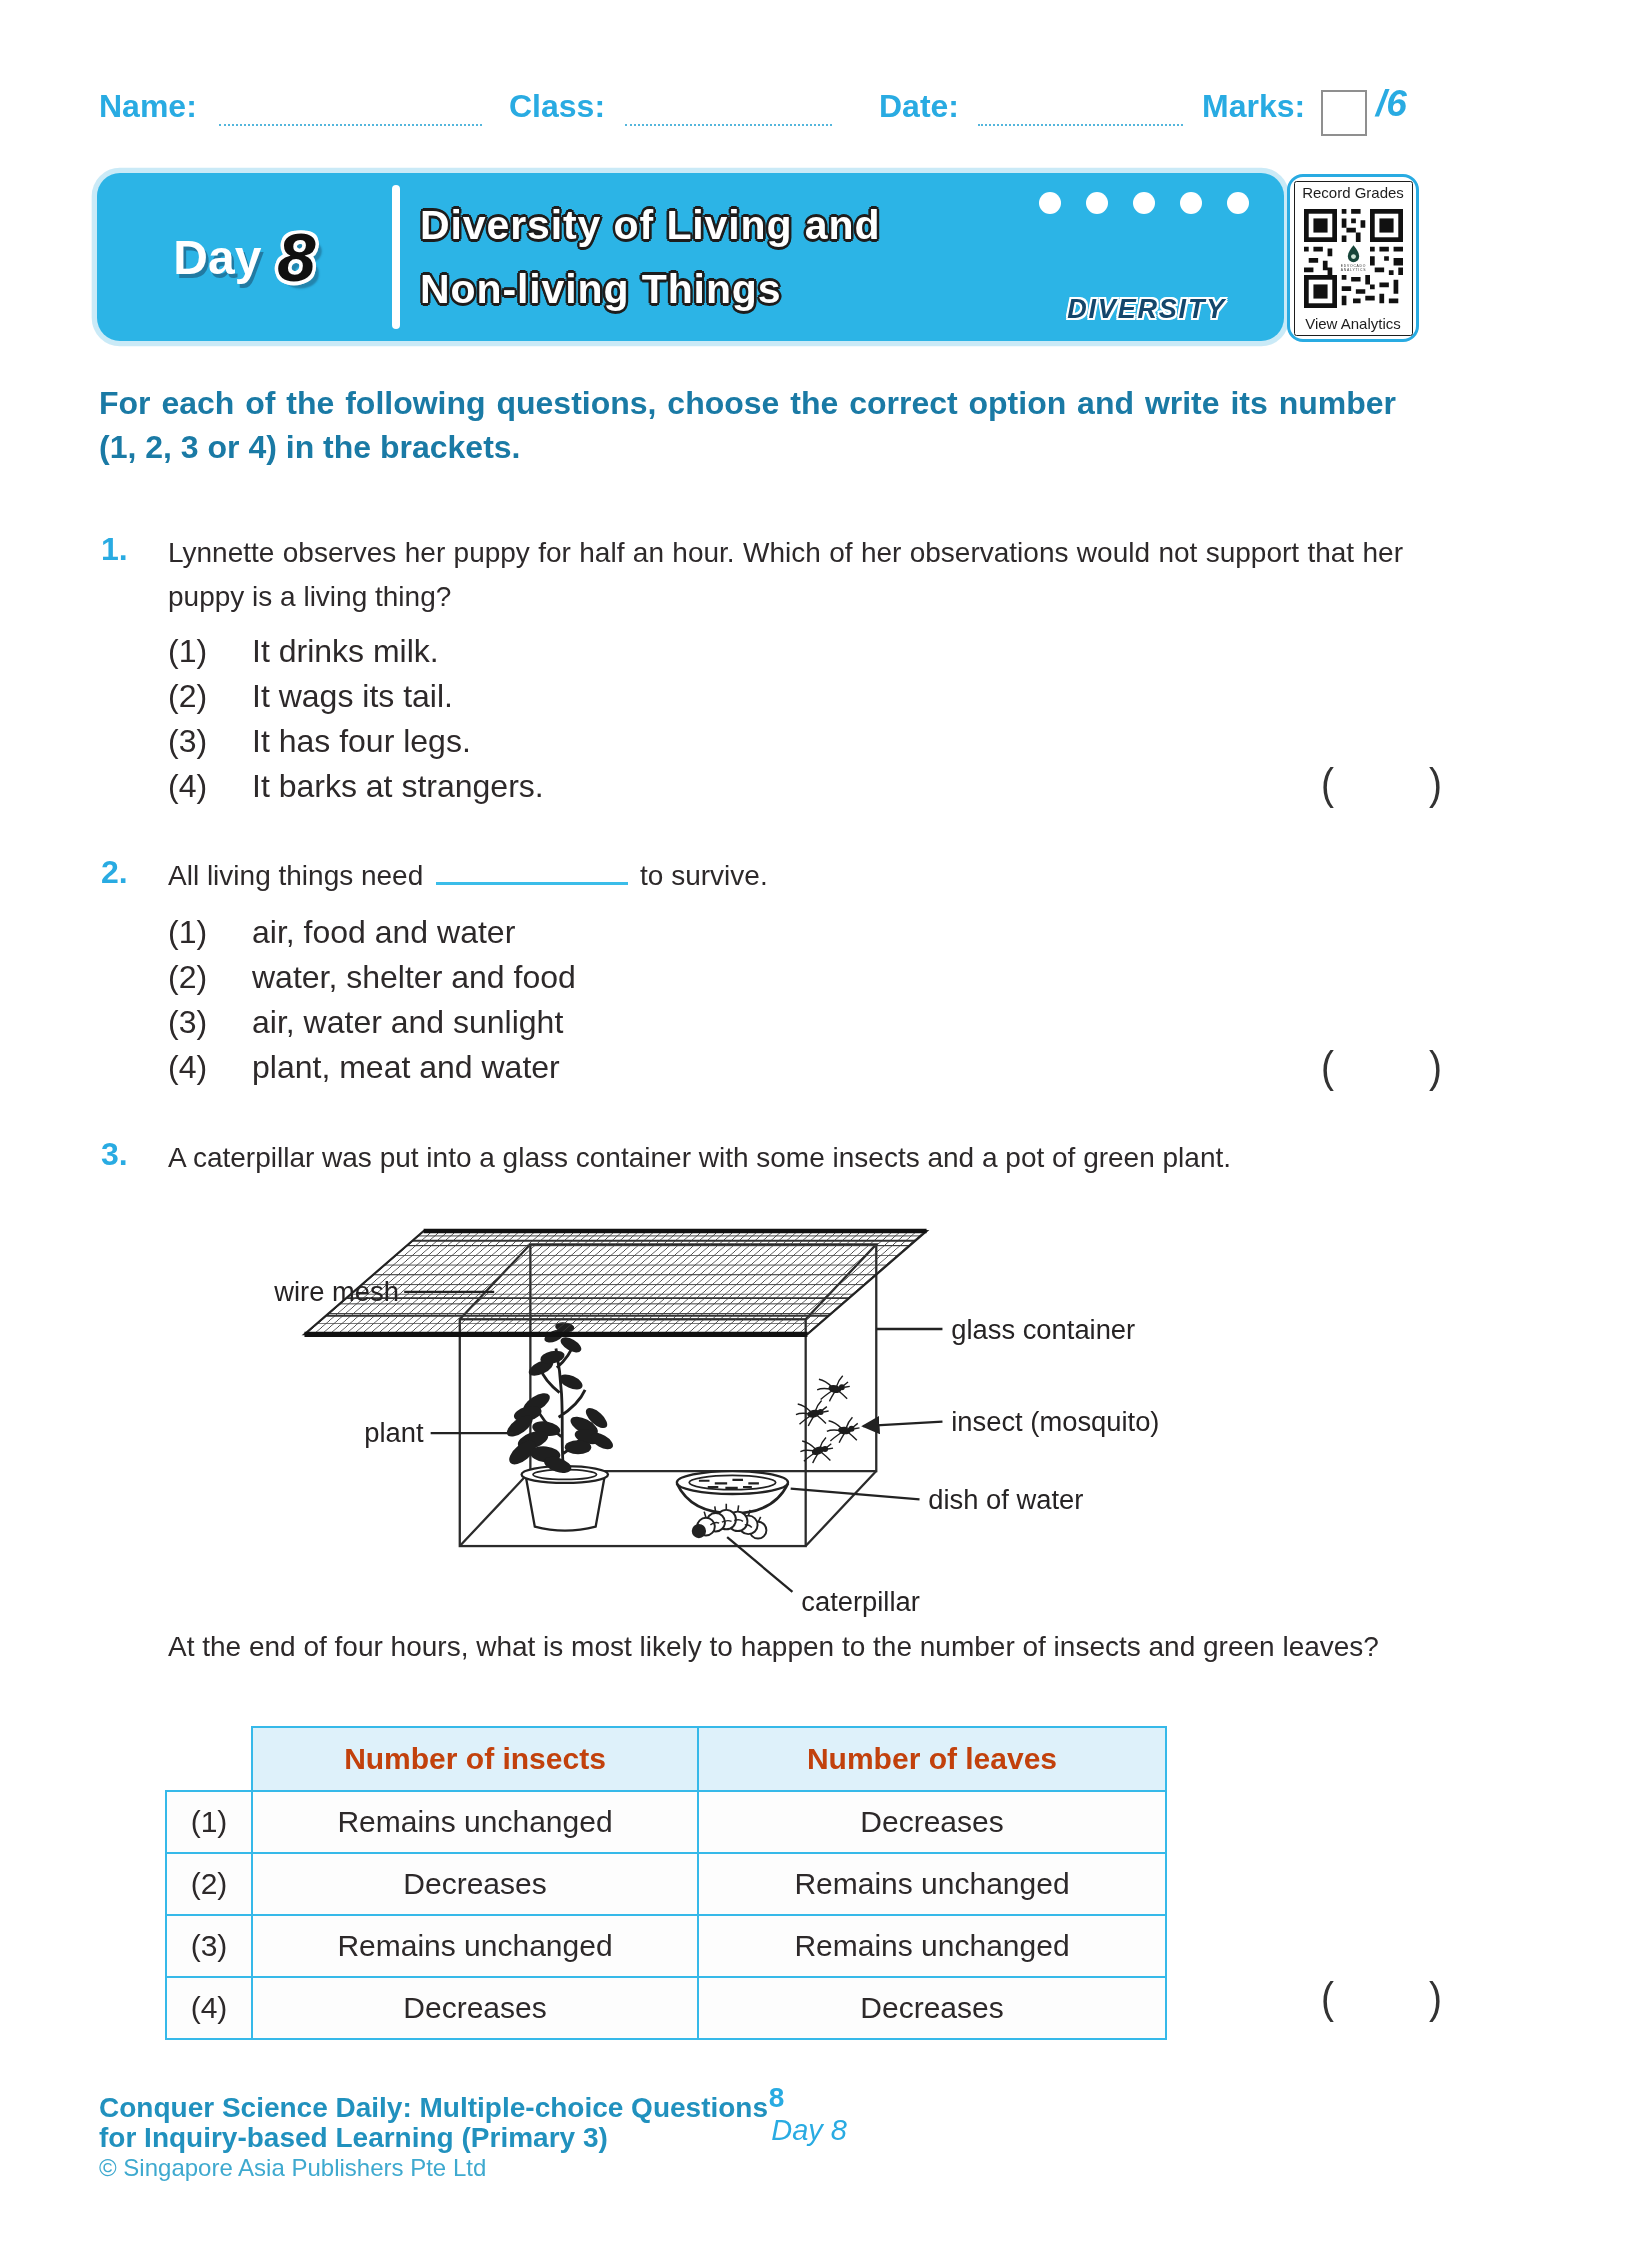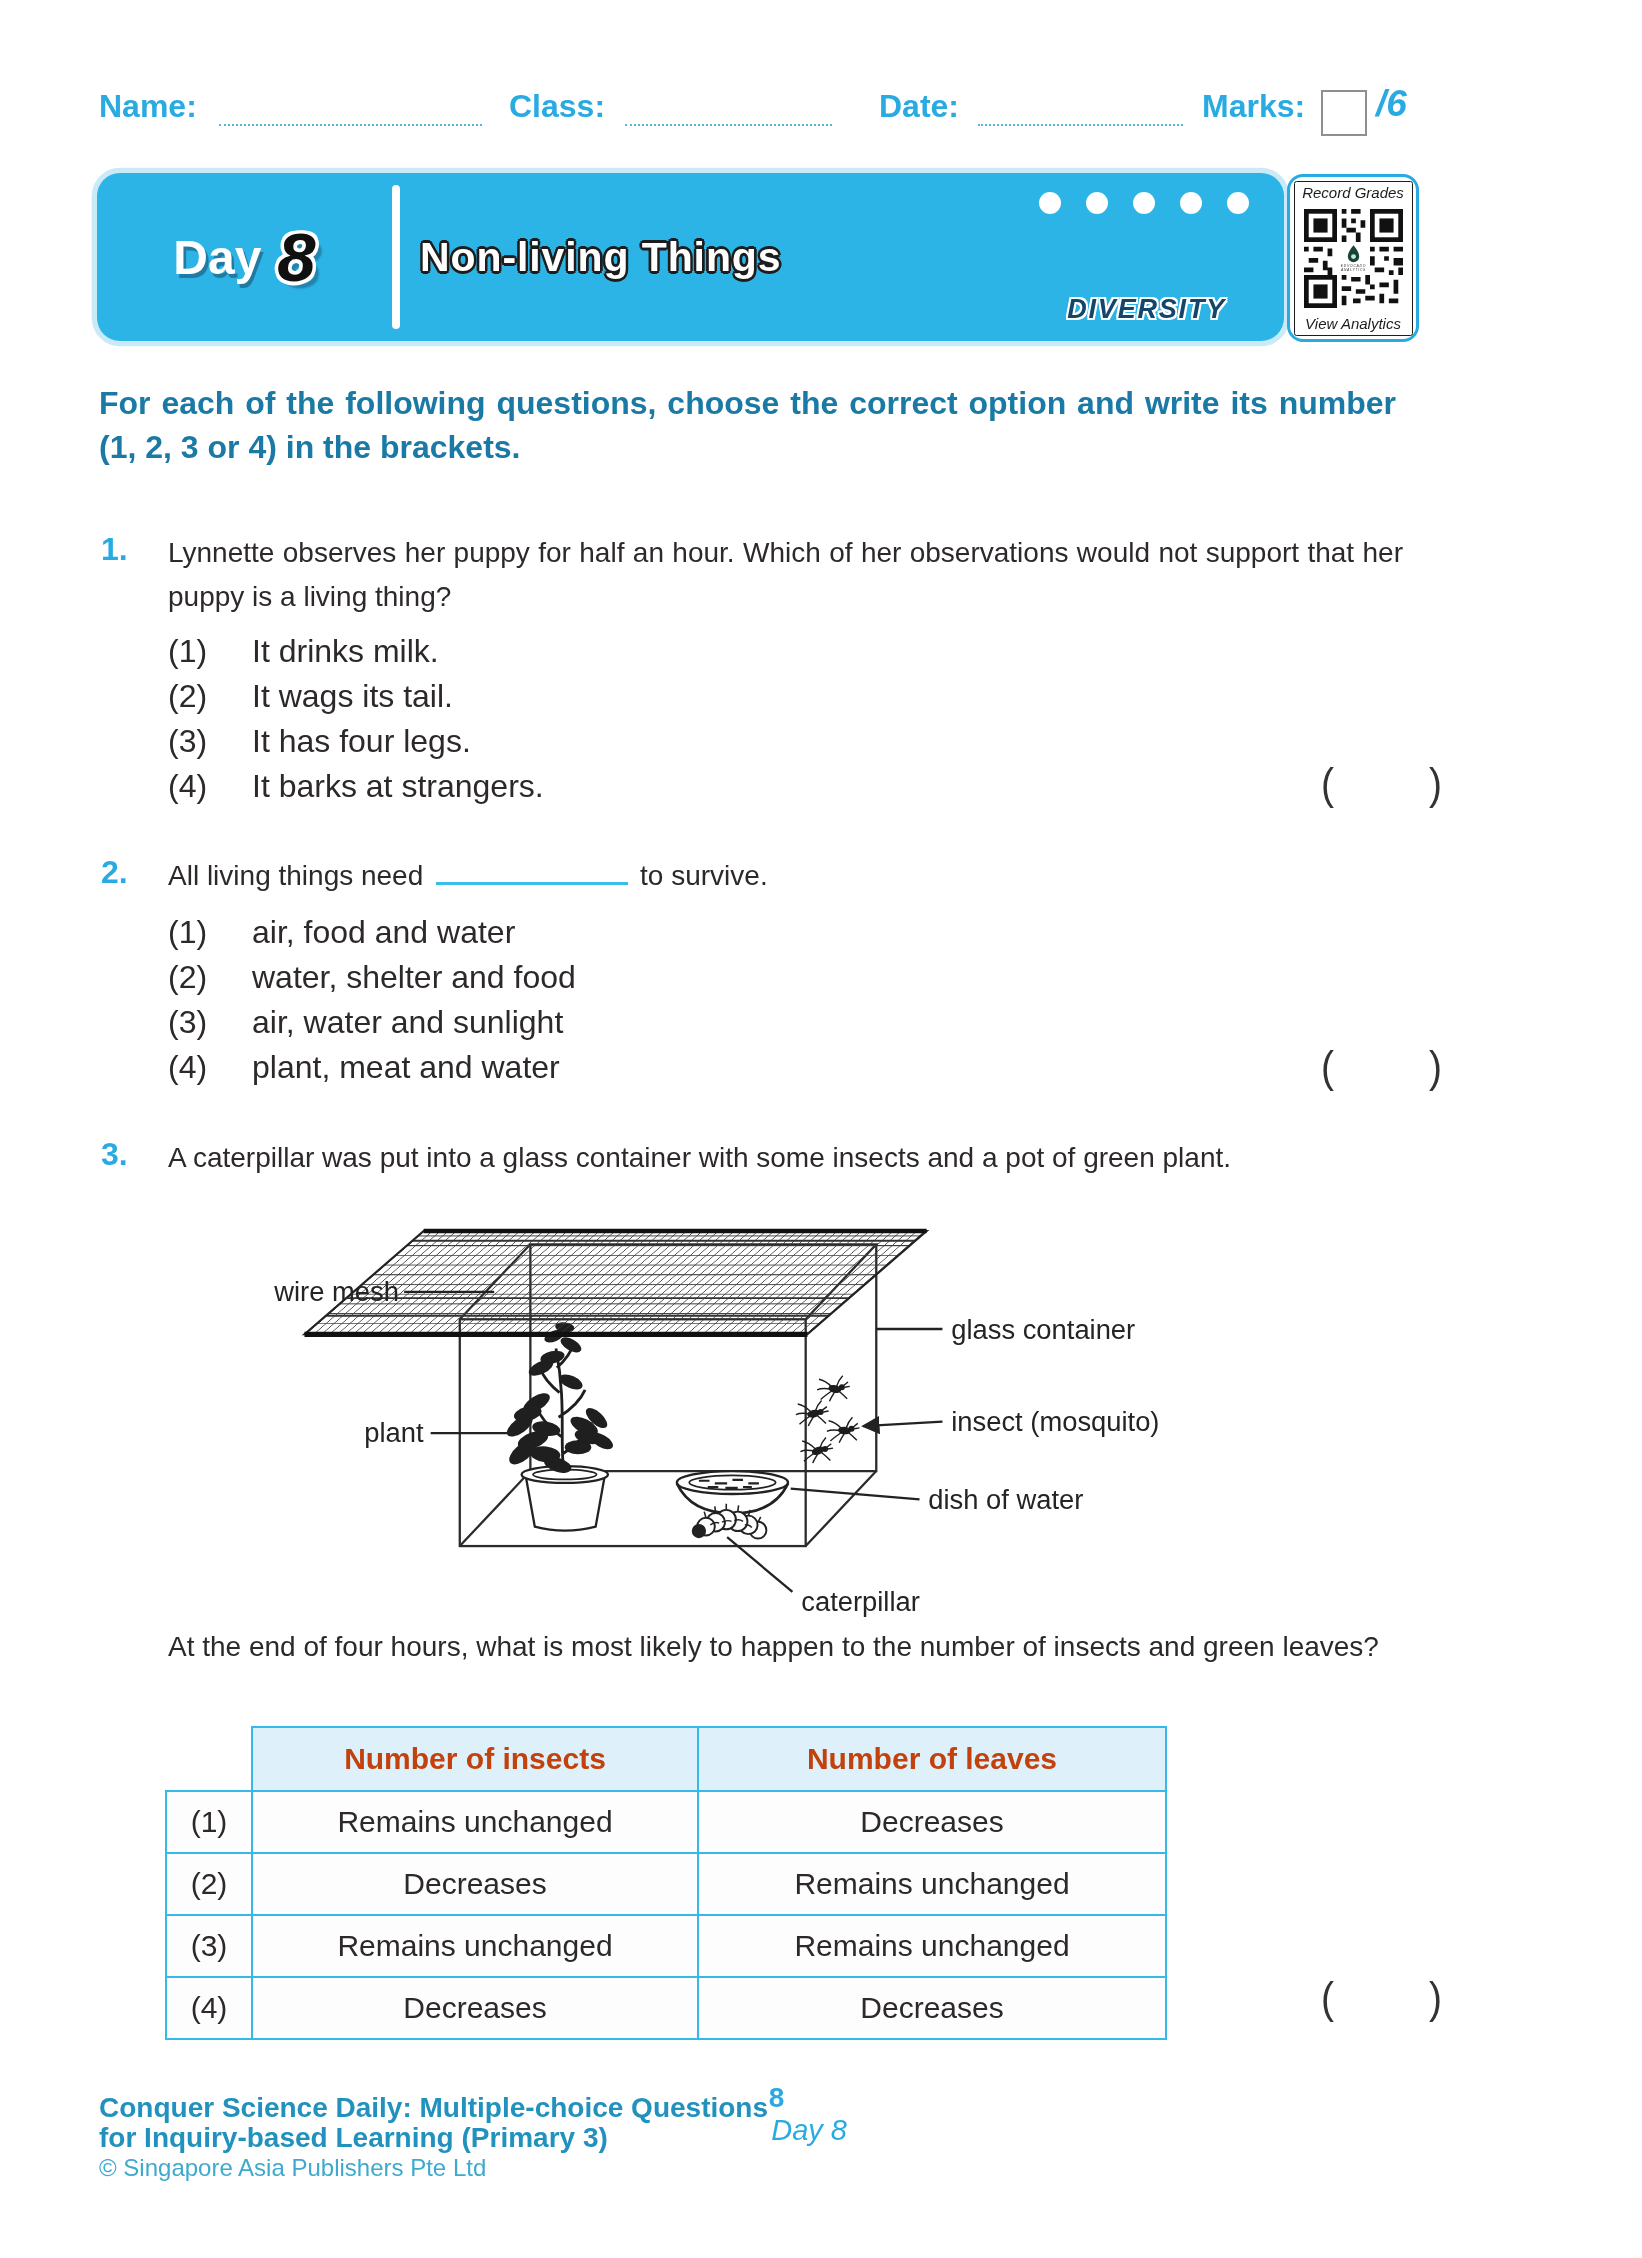"Record Grades" .qrinner { font-style: italic -> none }
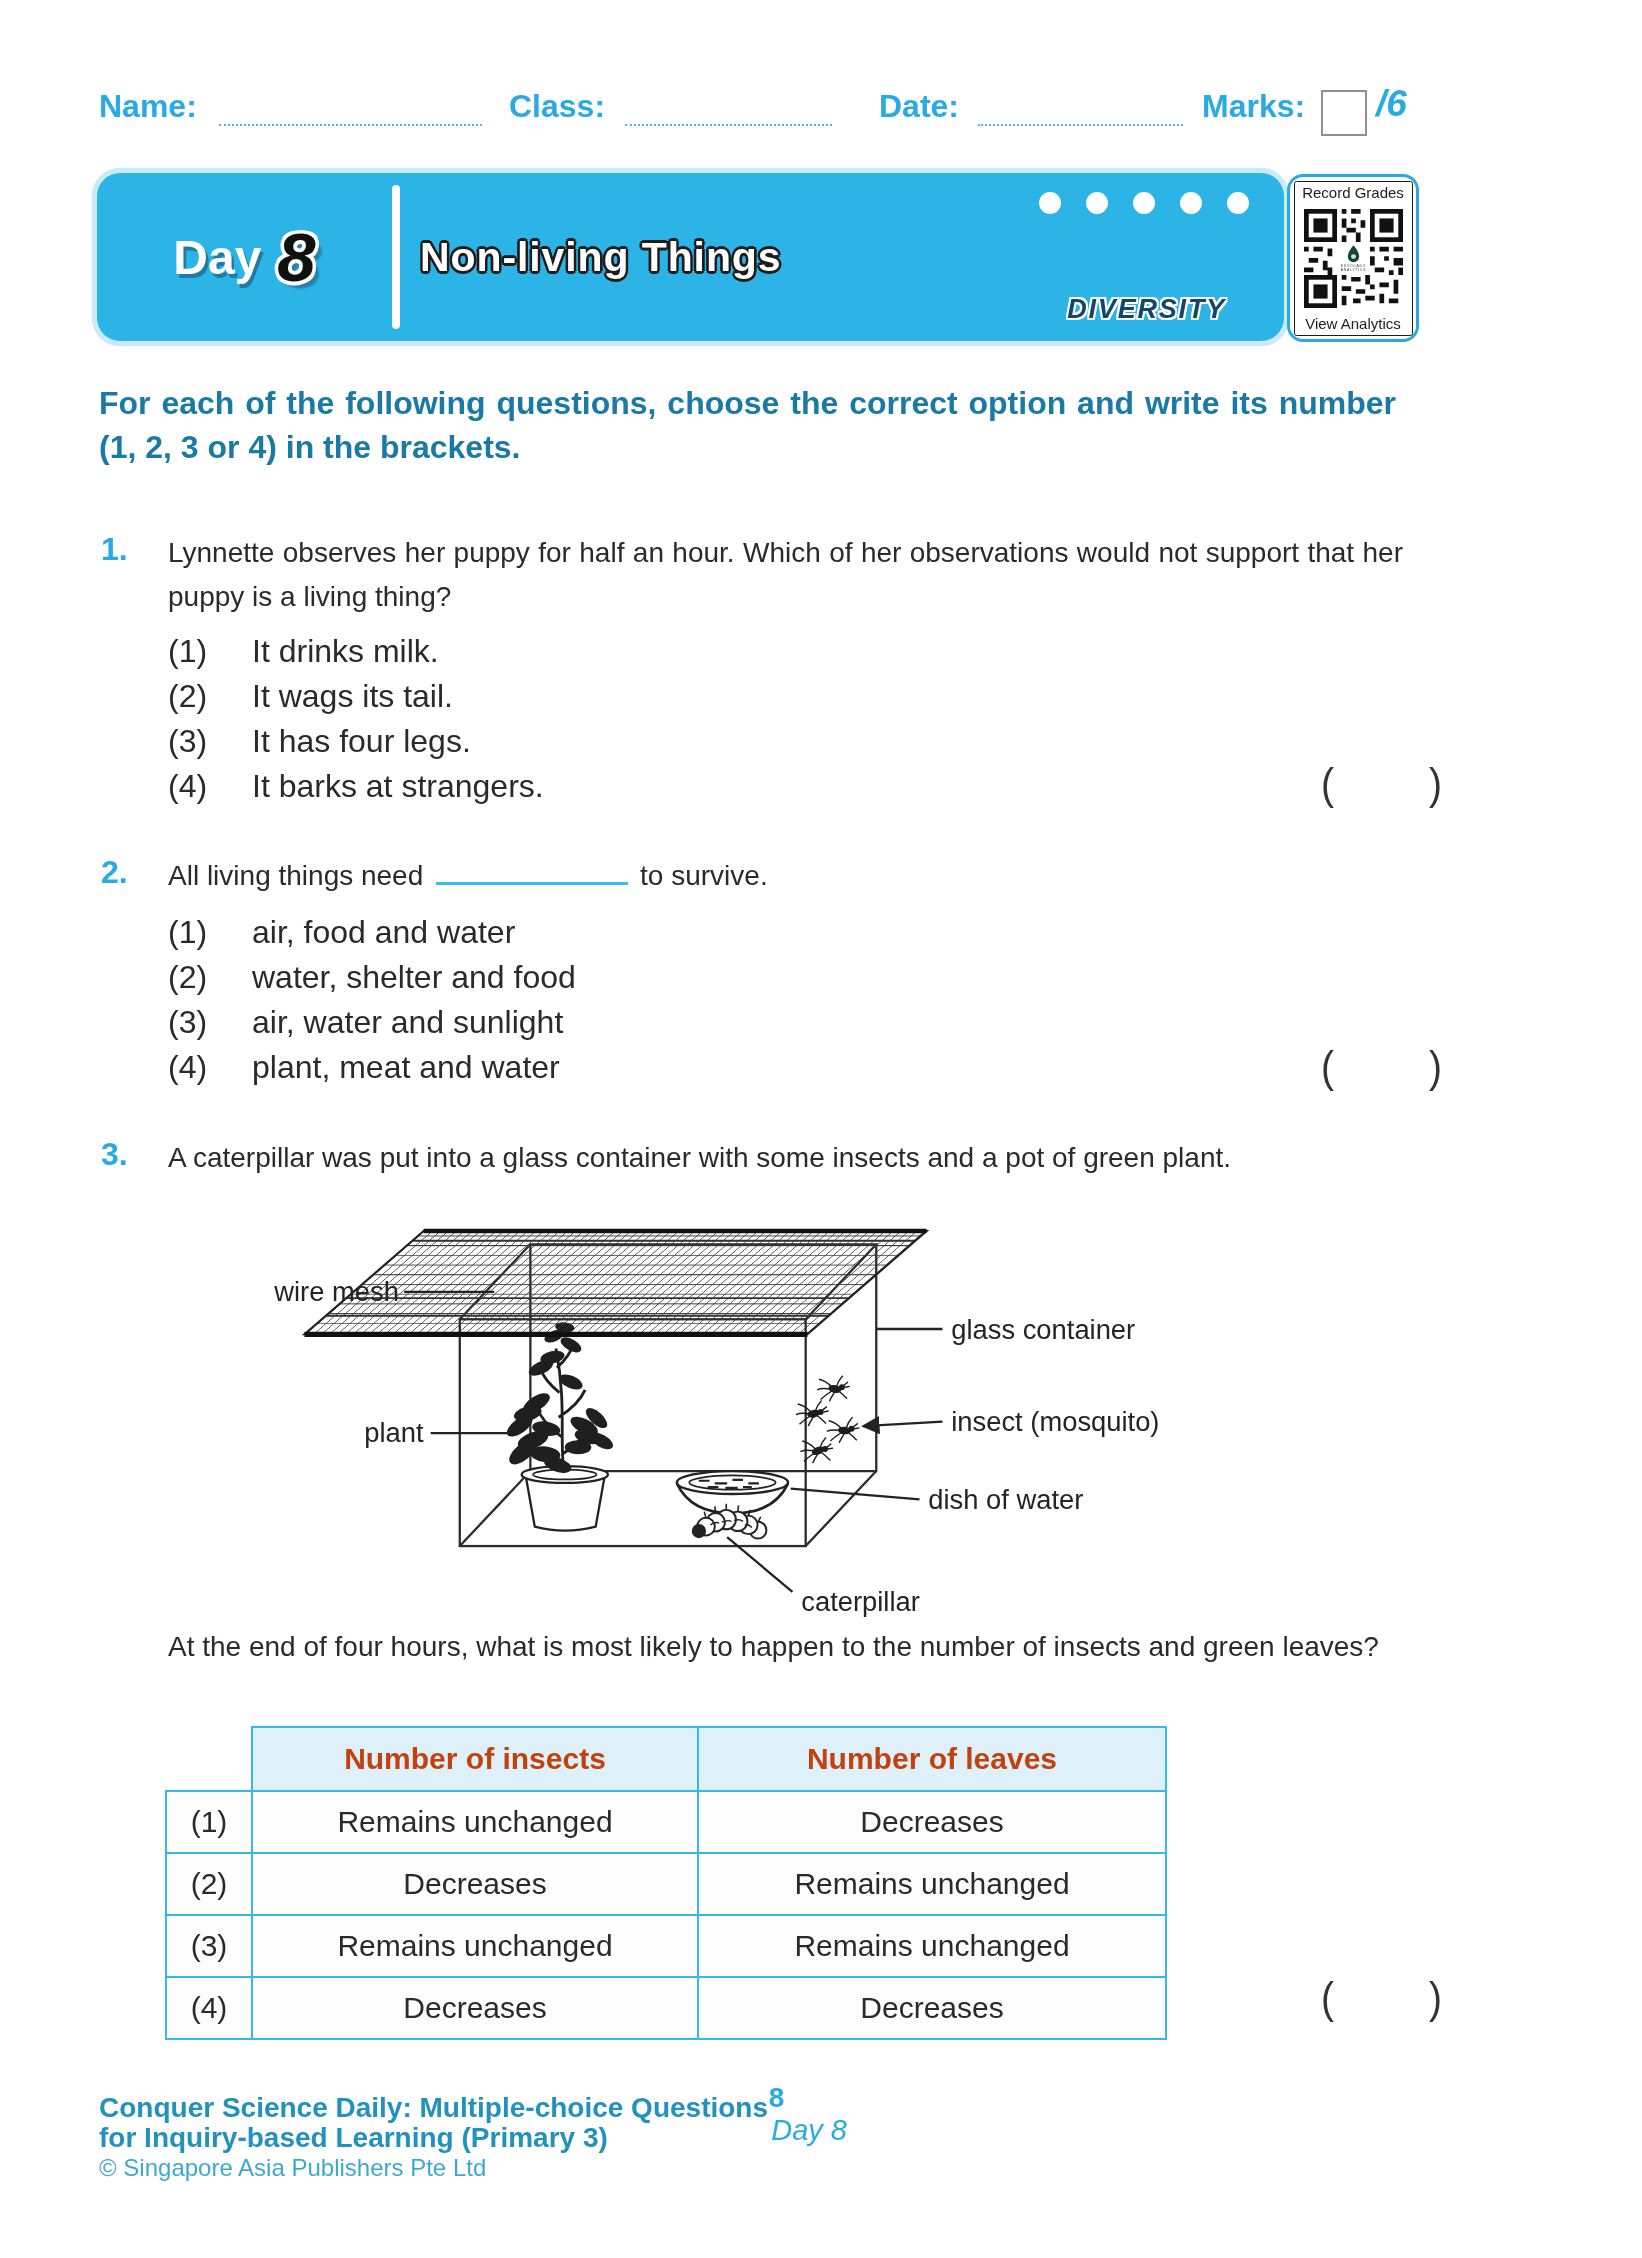"Diversity of Living and" span.titleline { html: none -> <span>Diversity of Living and</span> }
